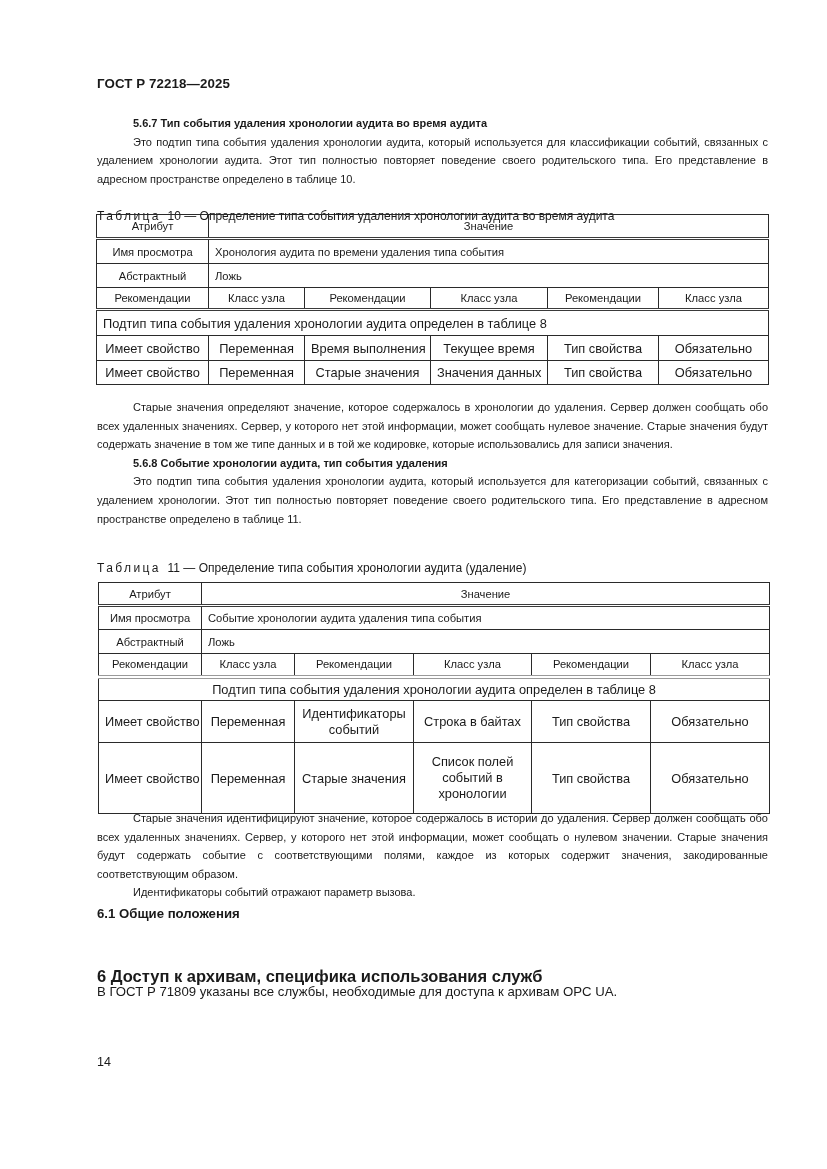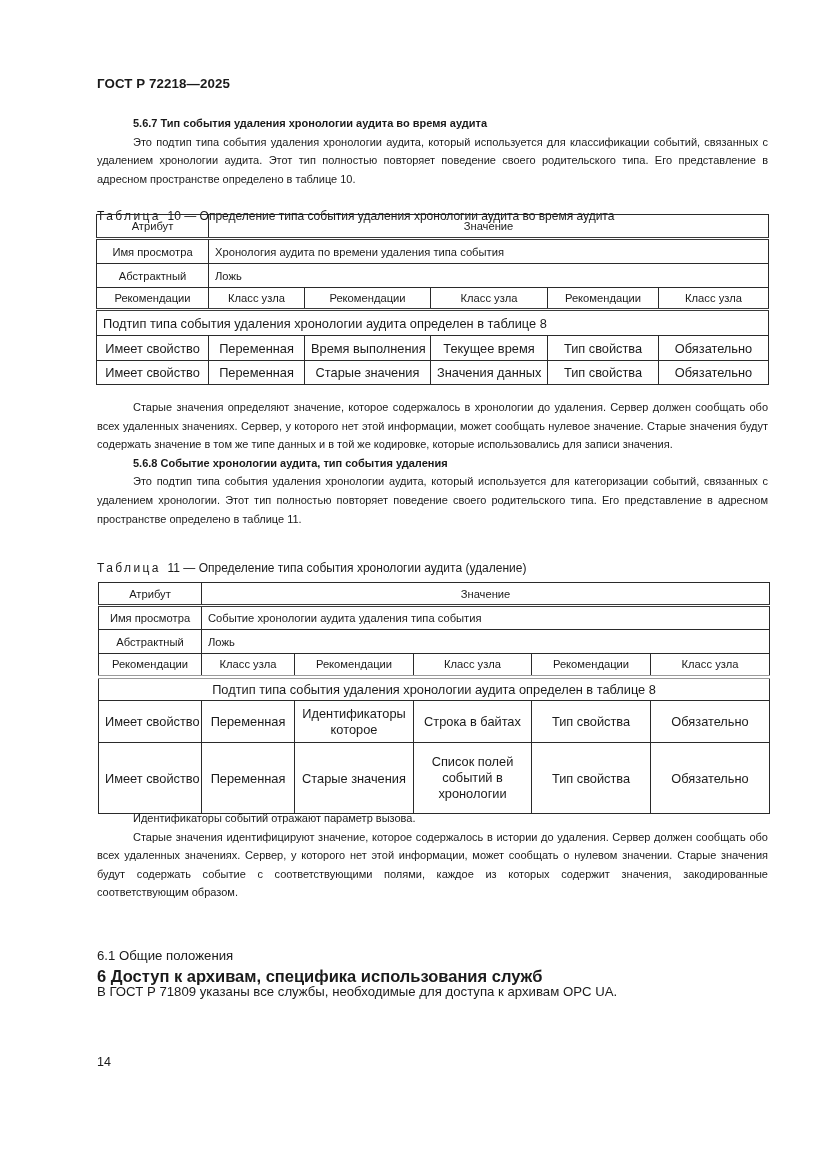"Идентификаторы которое" td.big { text: которое -> событий }
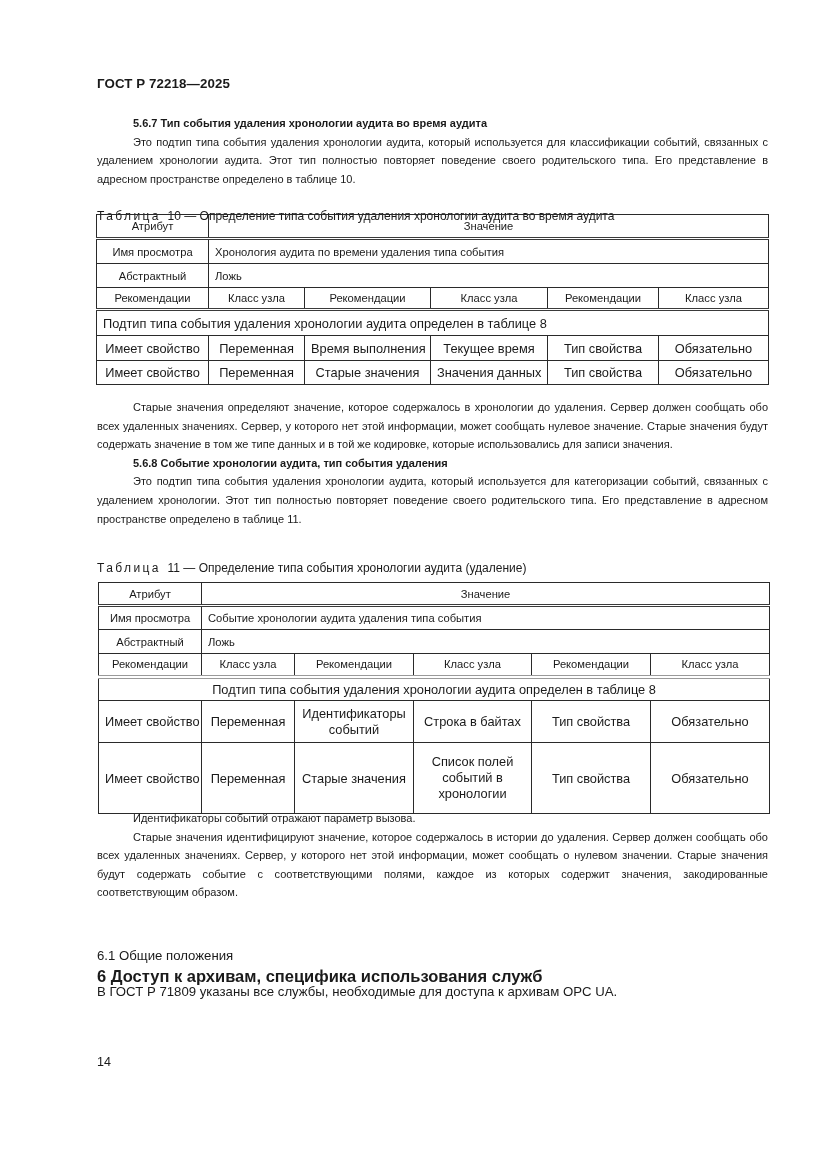"Идентификаторы событий отражают параметр" p.indent { order: before "Старые значения идентифицируют значение," -> after "Старые значения идентифицируют значение," }
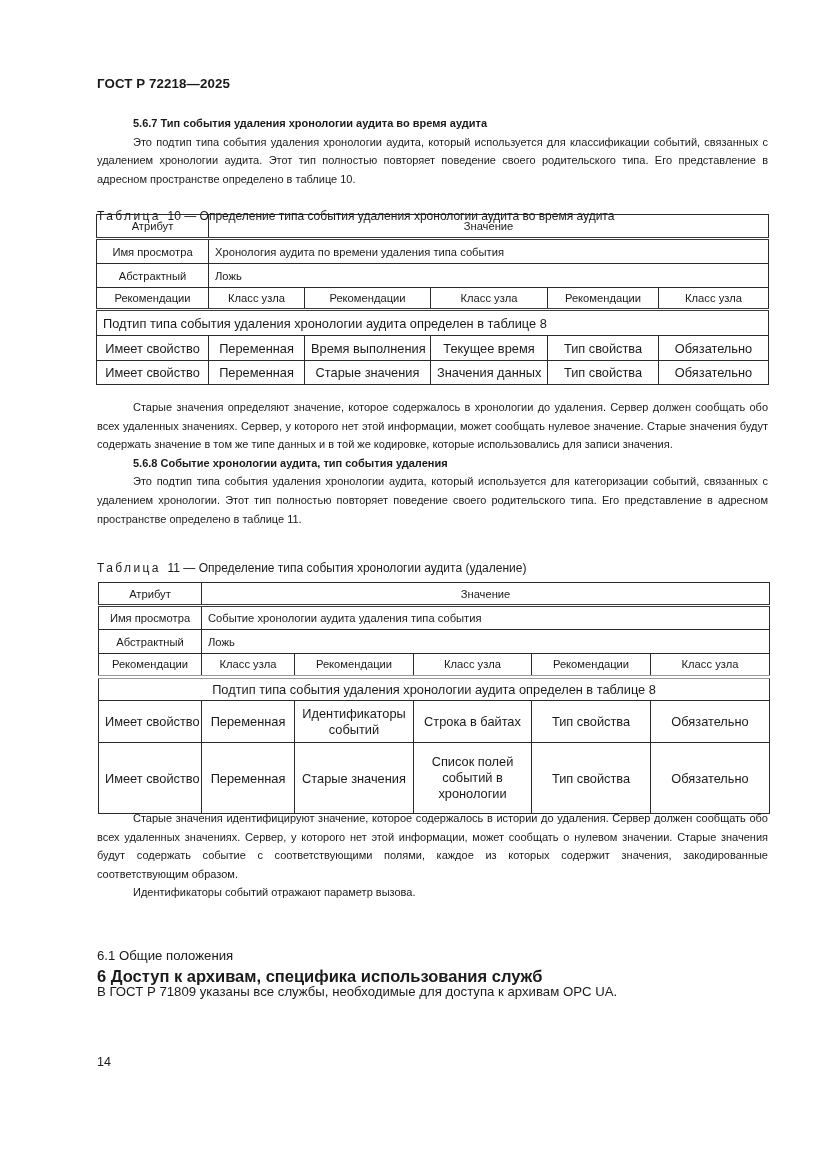"6.1 Общие положения" .h2 { font-weight: normal -> bold; top: 948px -> 906px }
